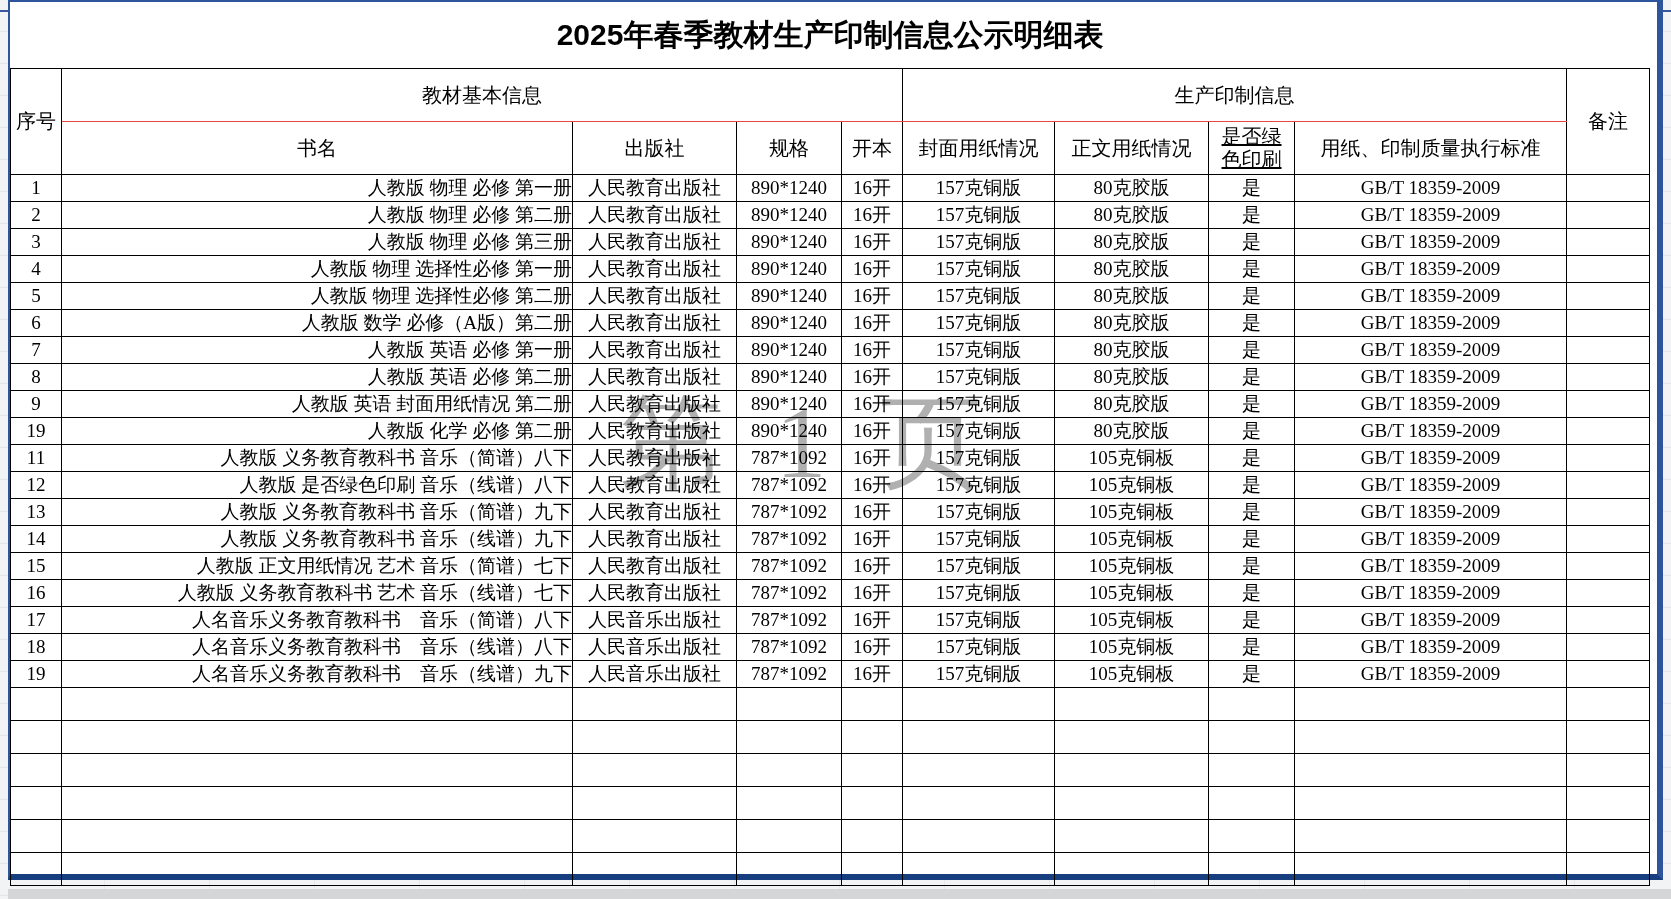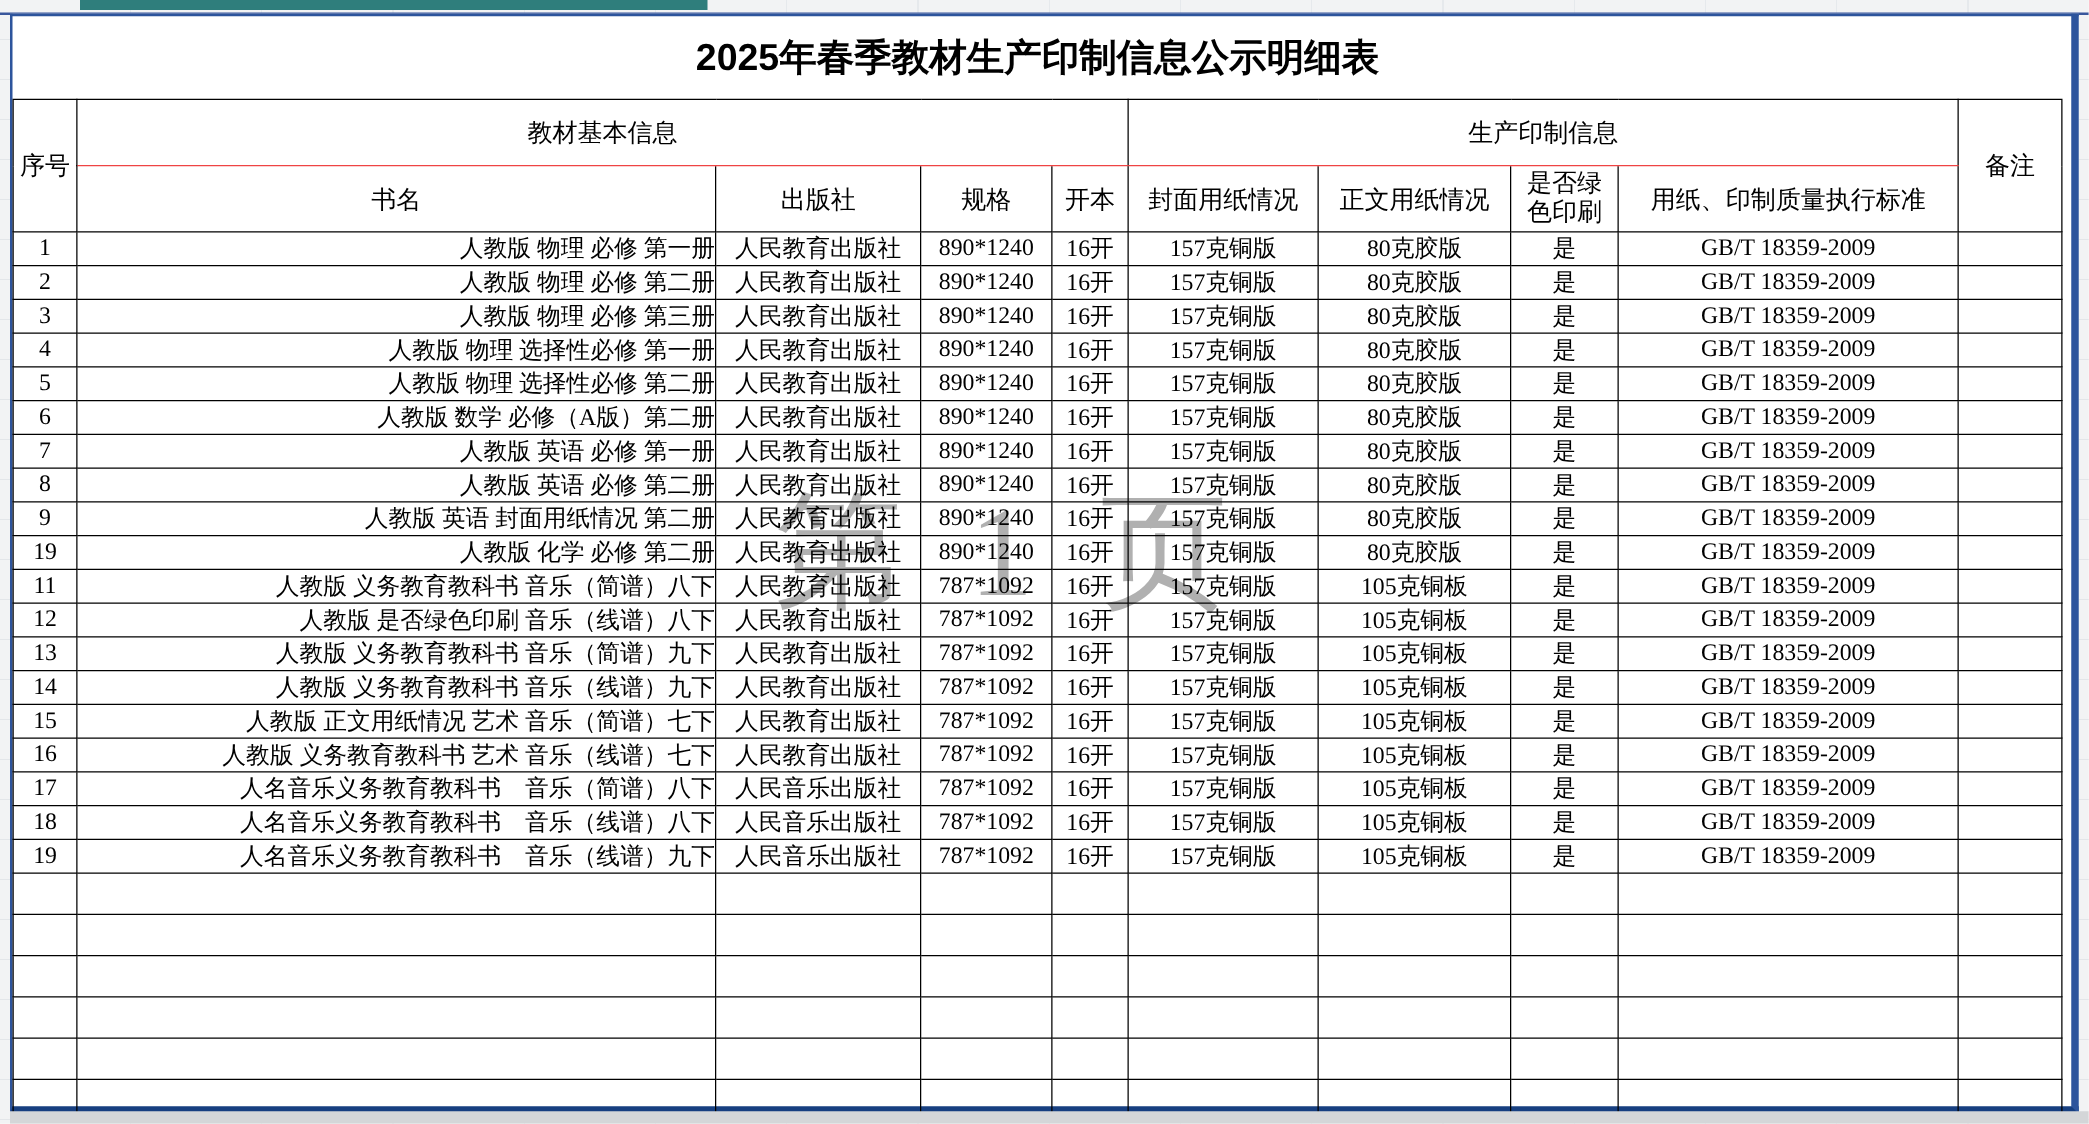"2025年春季教材生产印制信息公示明细表" .table-box { top: 11px -> 0 }
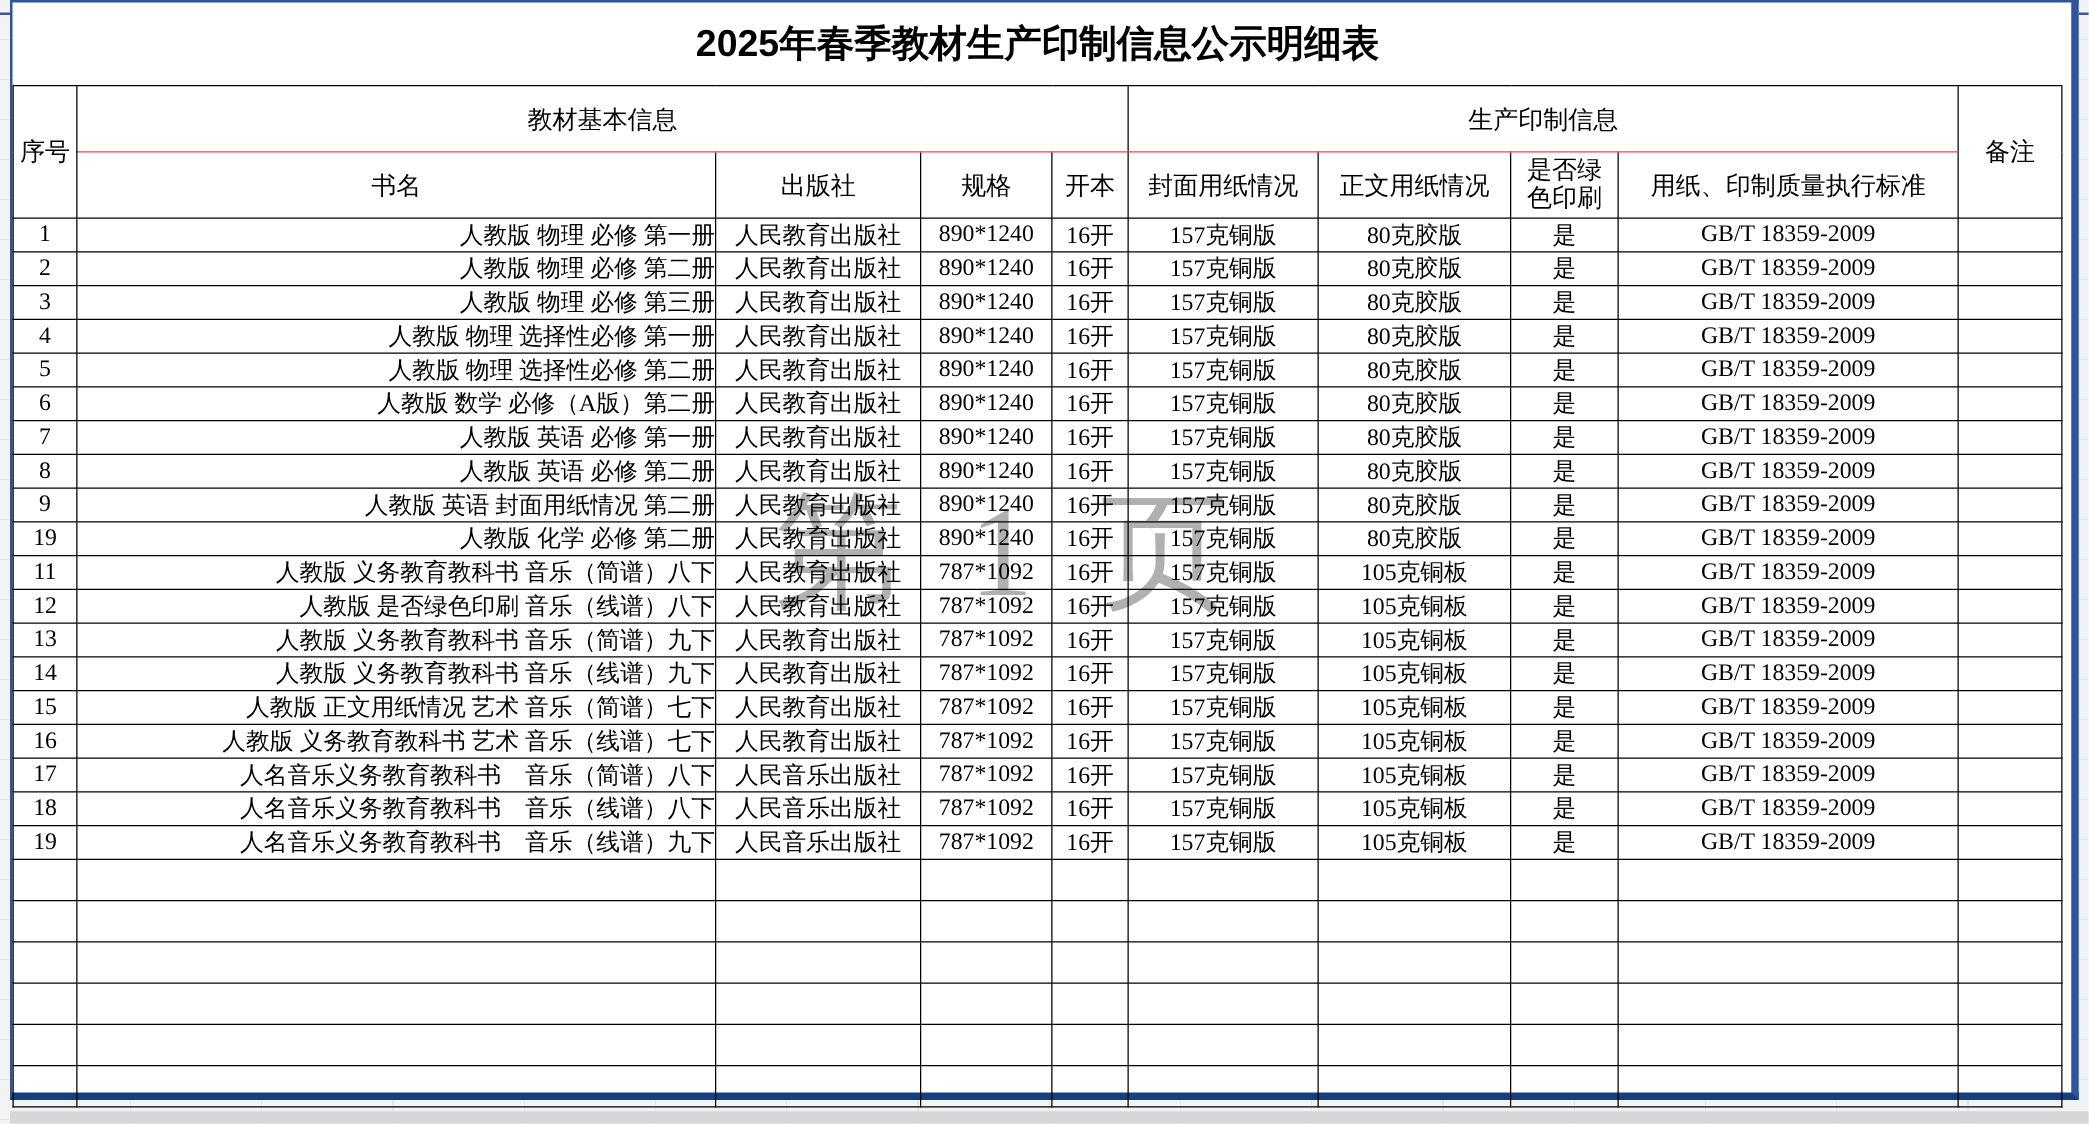"是否绿色印刷" .wrapcell span { text-decoration: none -> underline }
